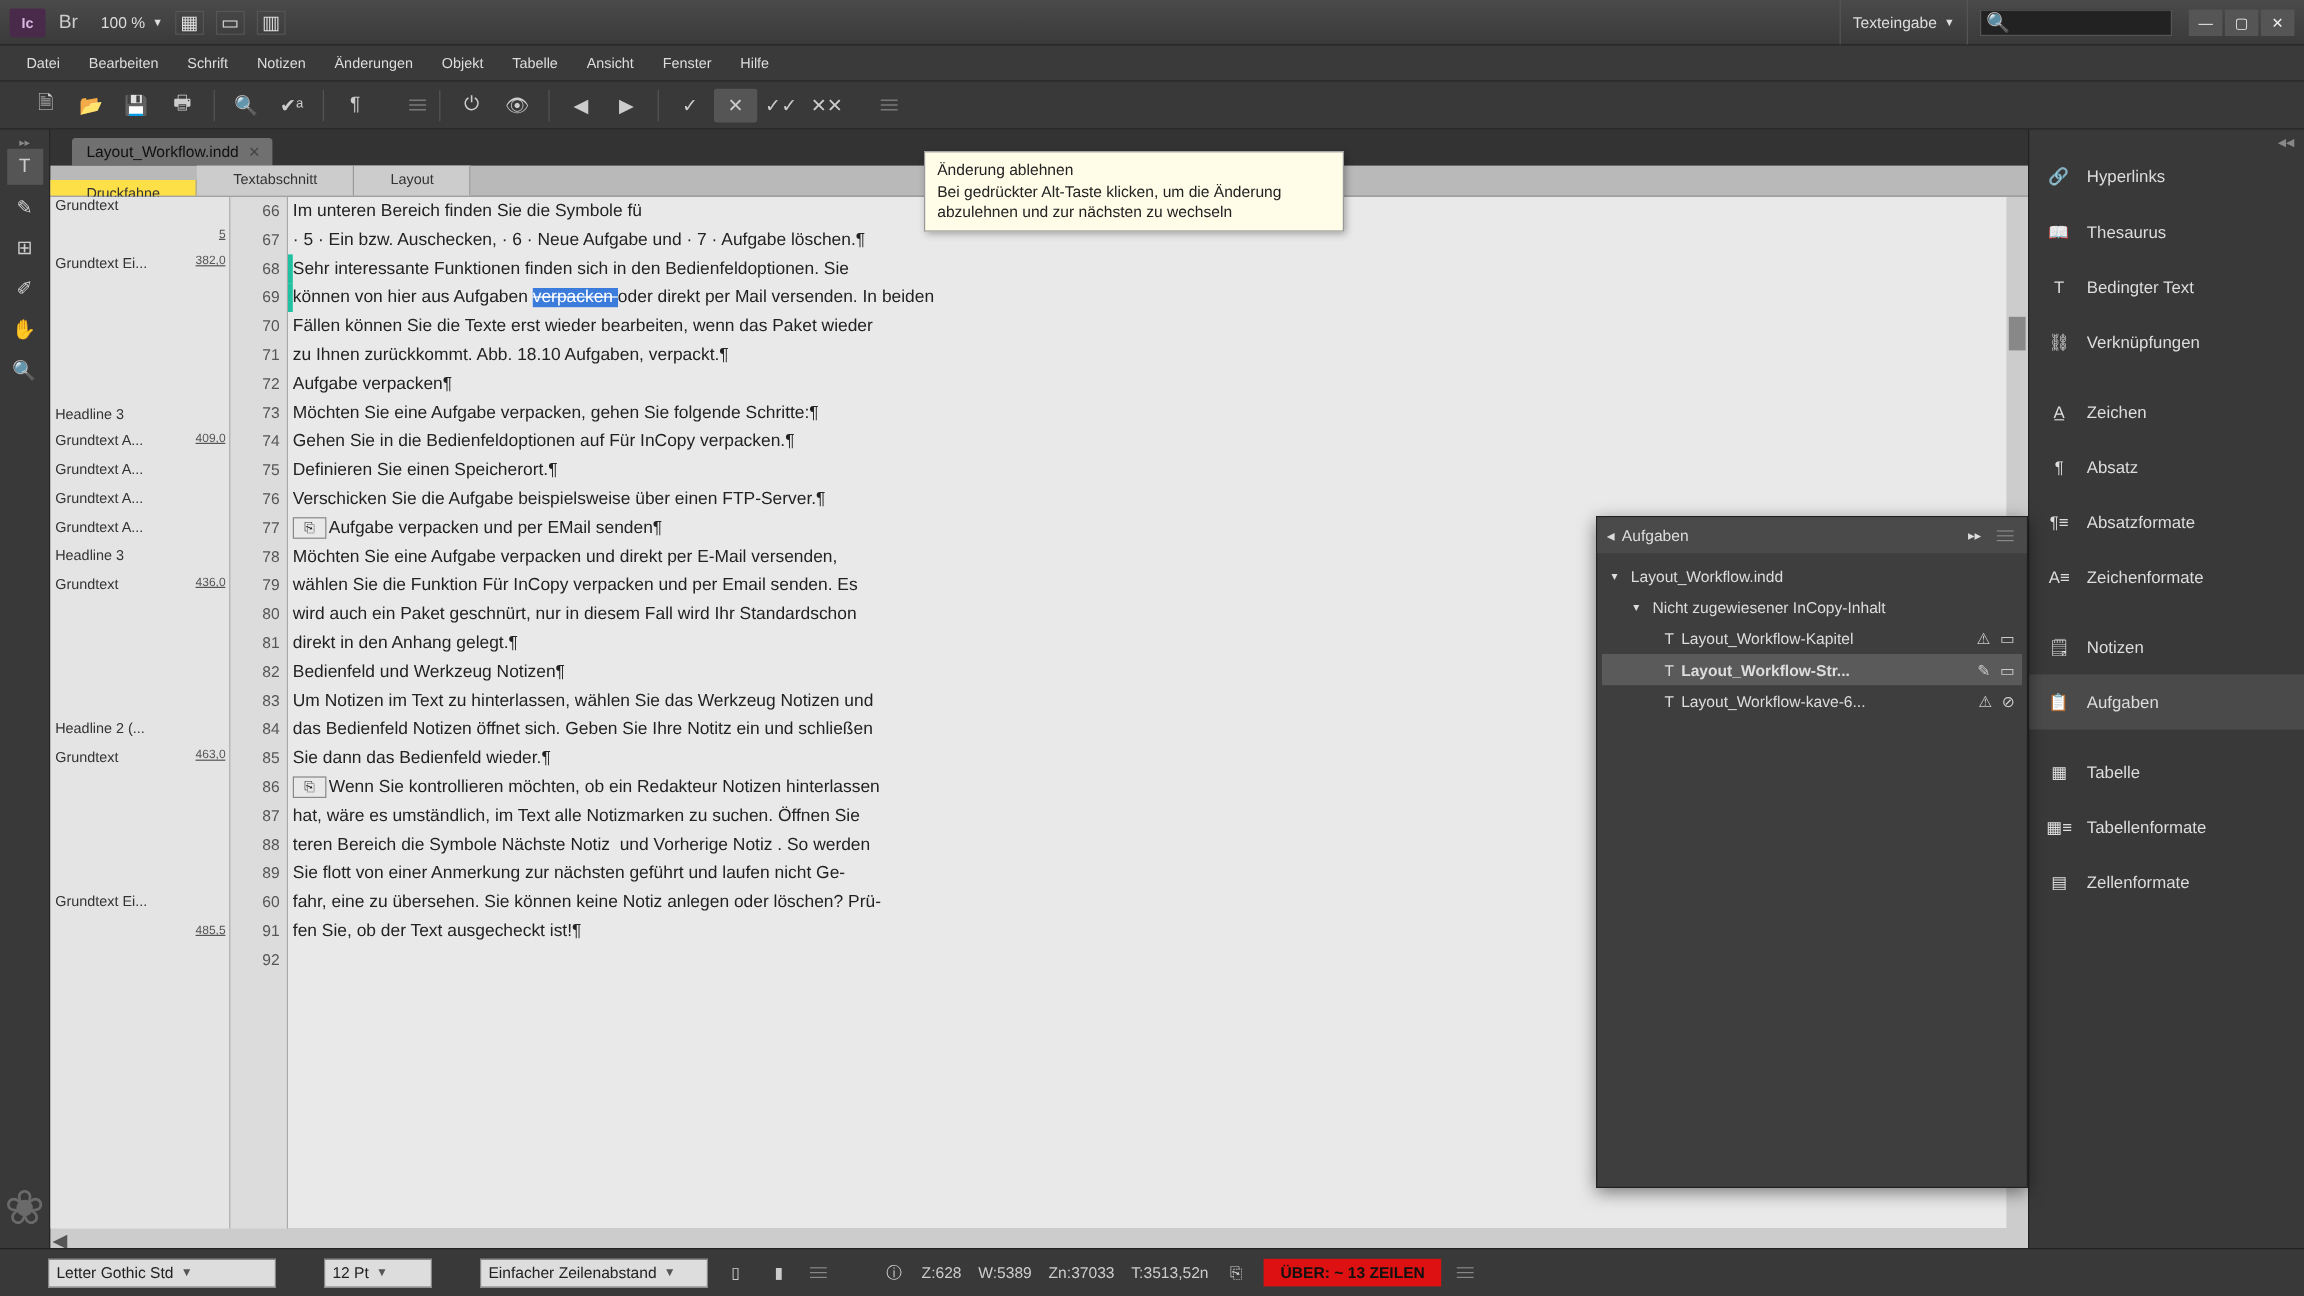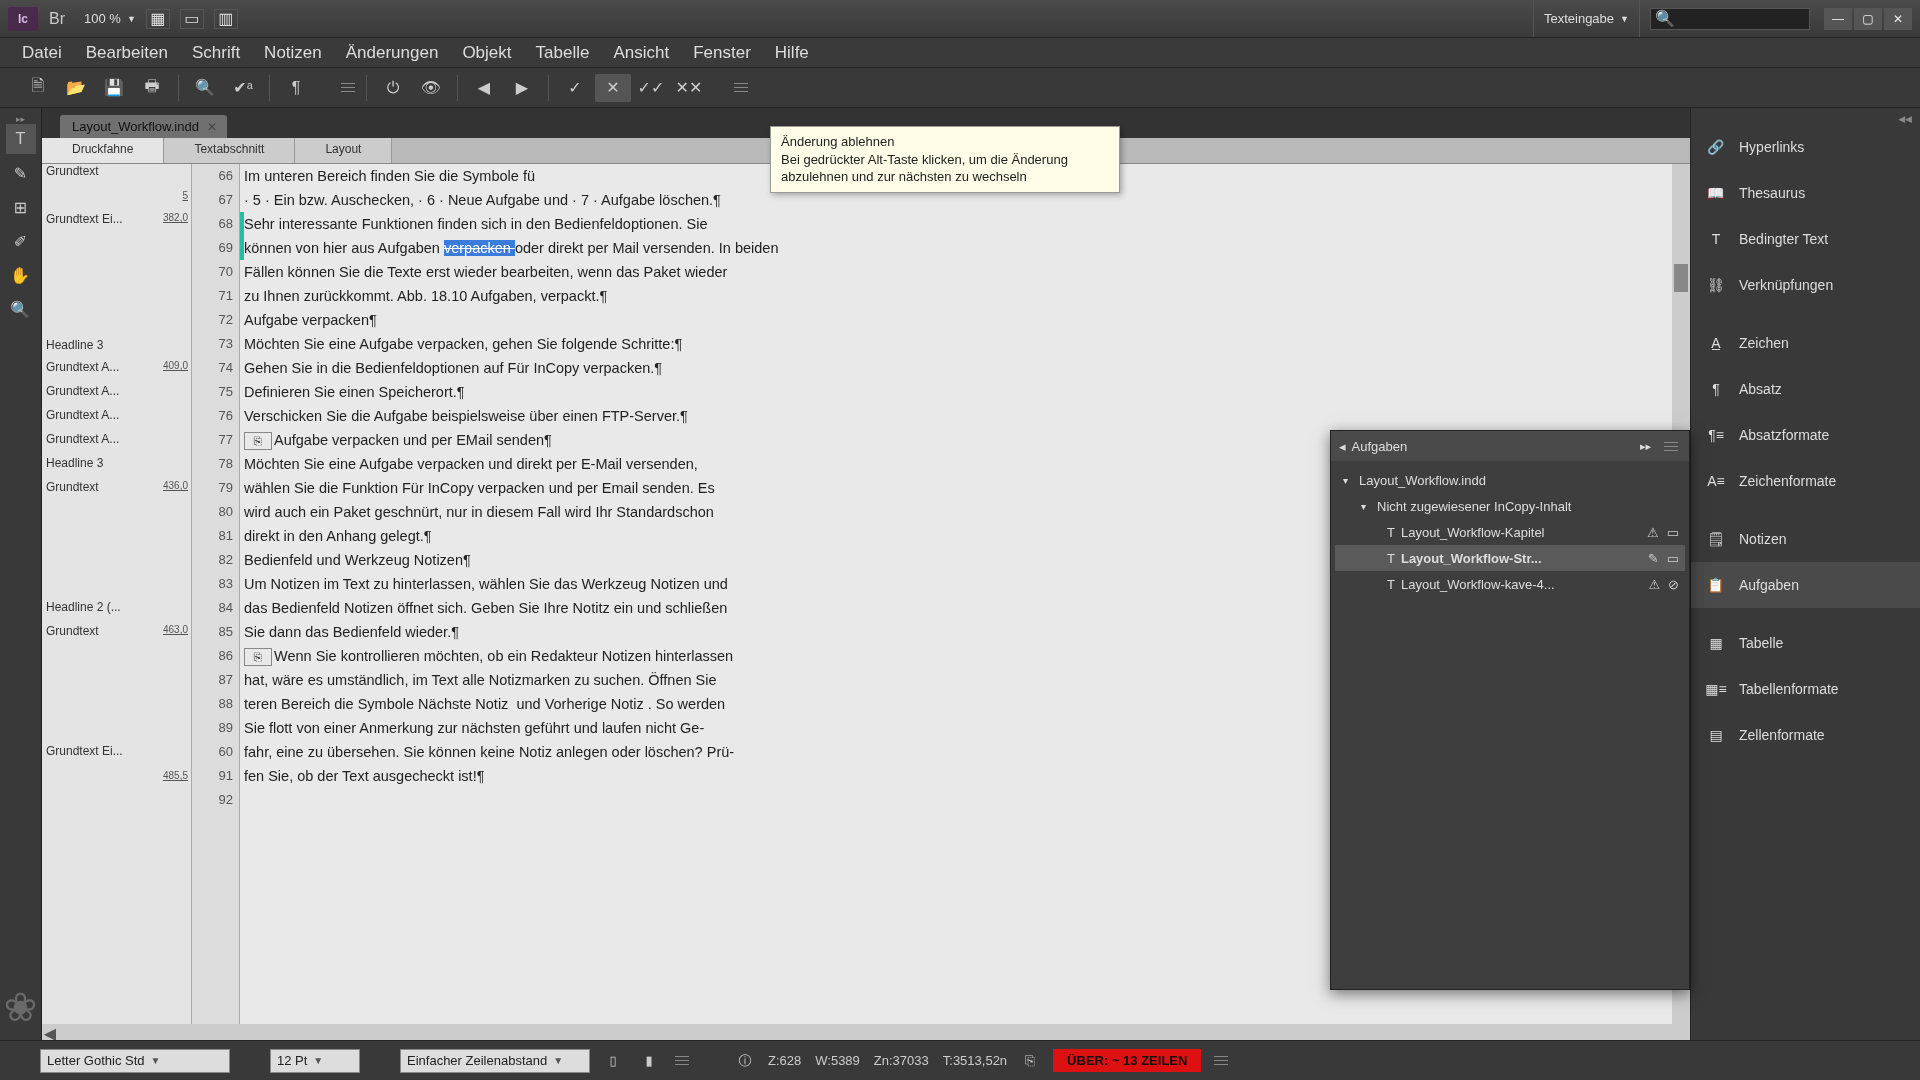"Datei" .menu-item { font-size: 17px -> 12px }
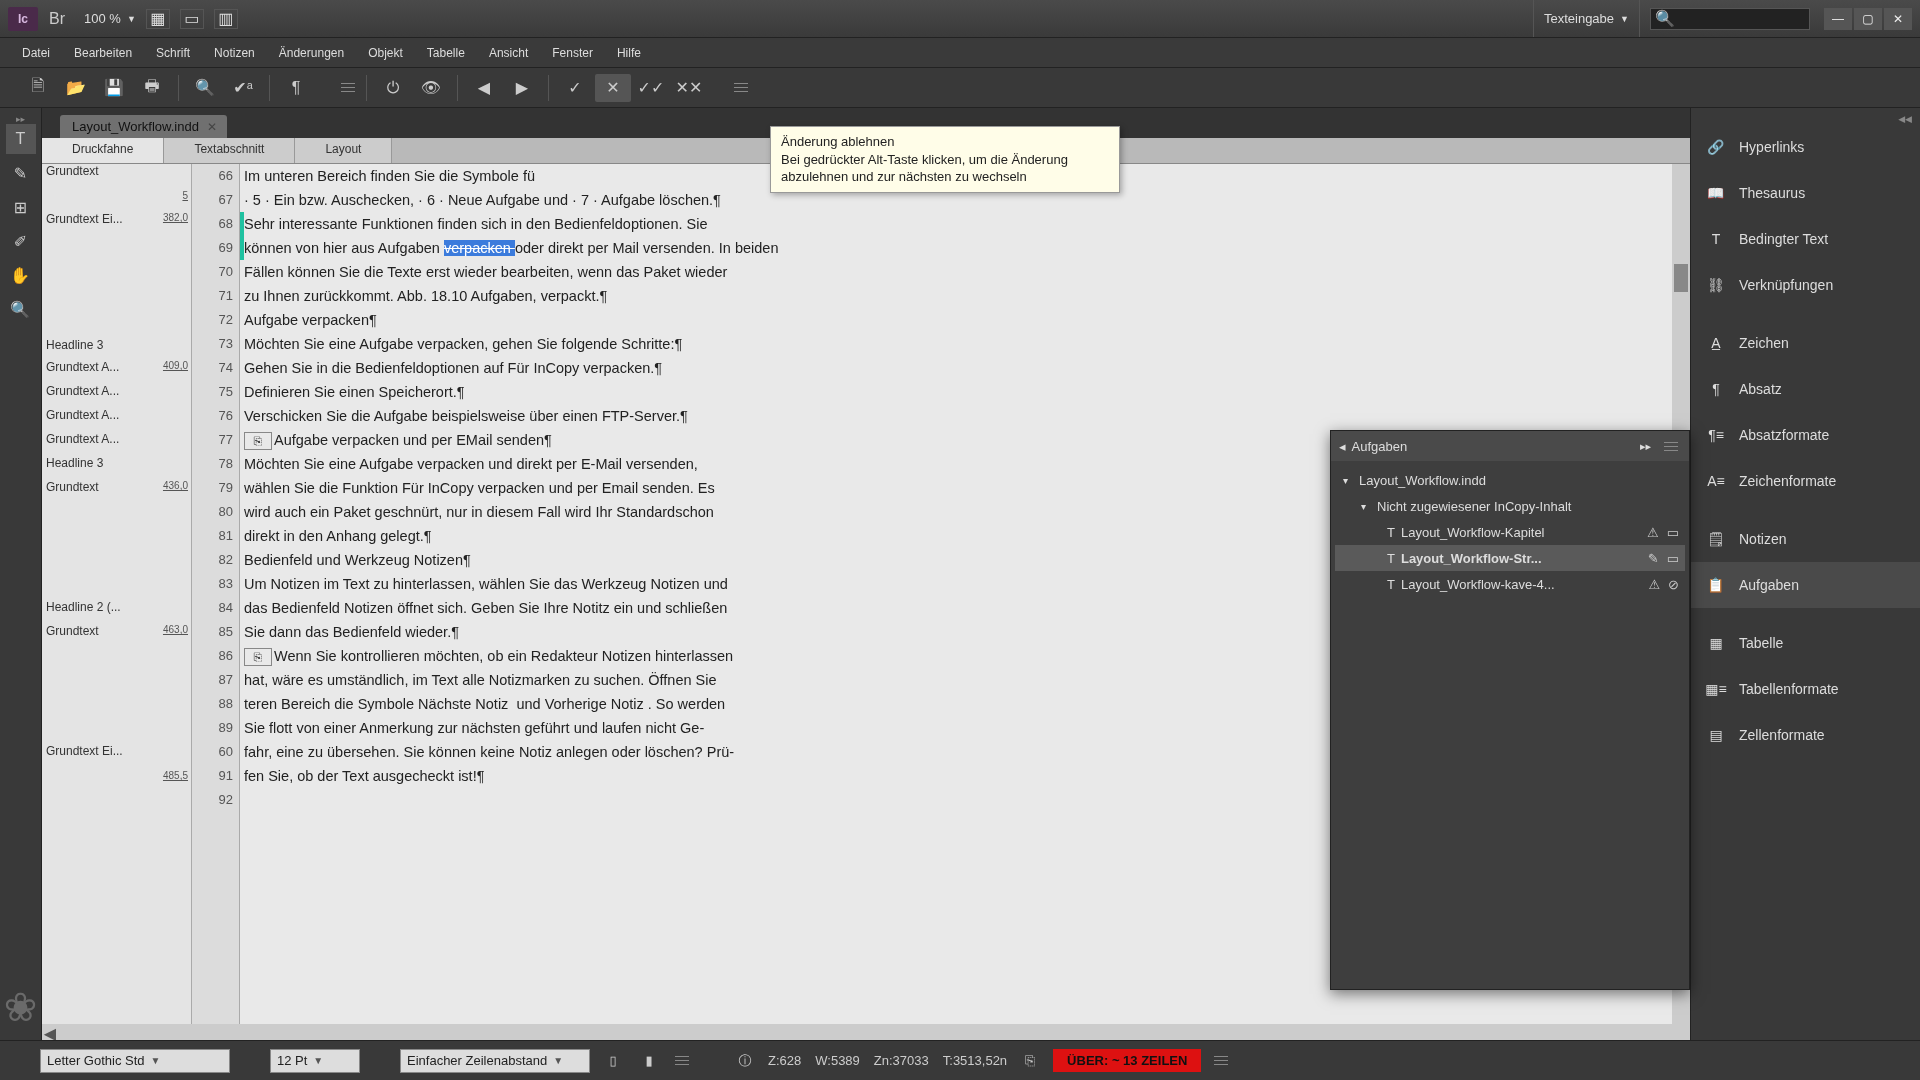"Druckfahne" .view-tab.active { background: #e5e5e5 -> #fde047; margin-top: none -> 12px }
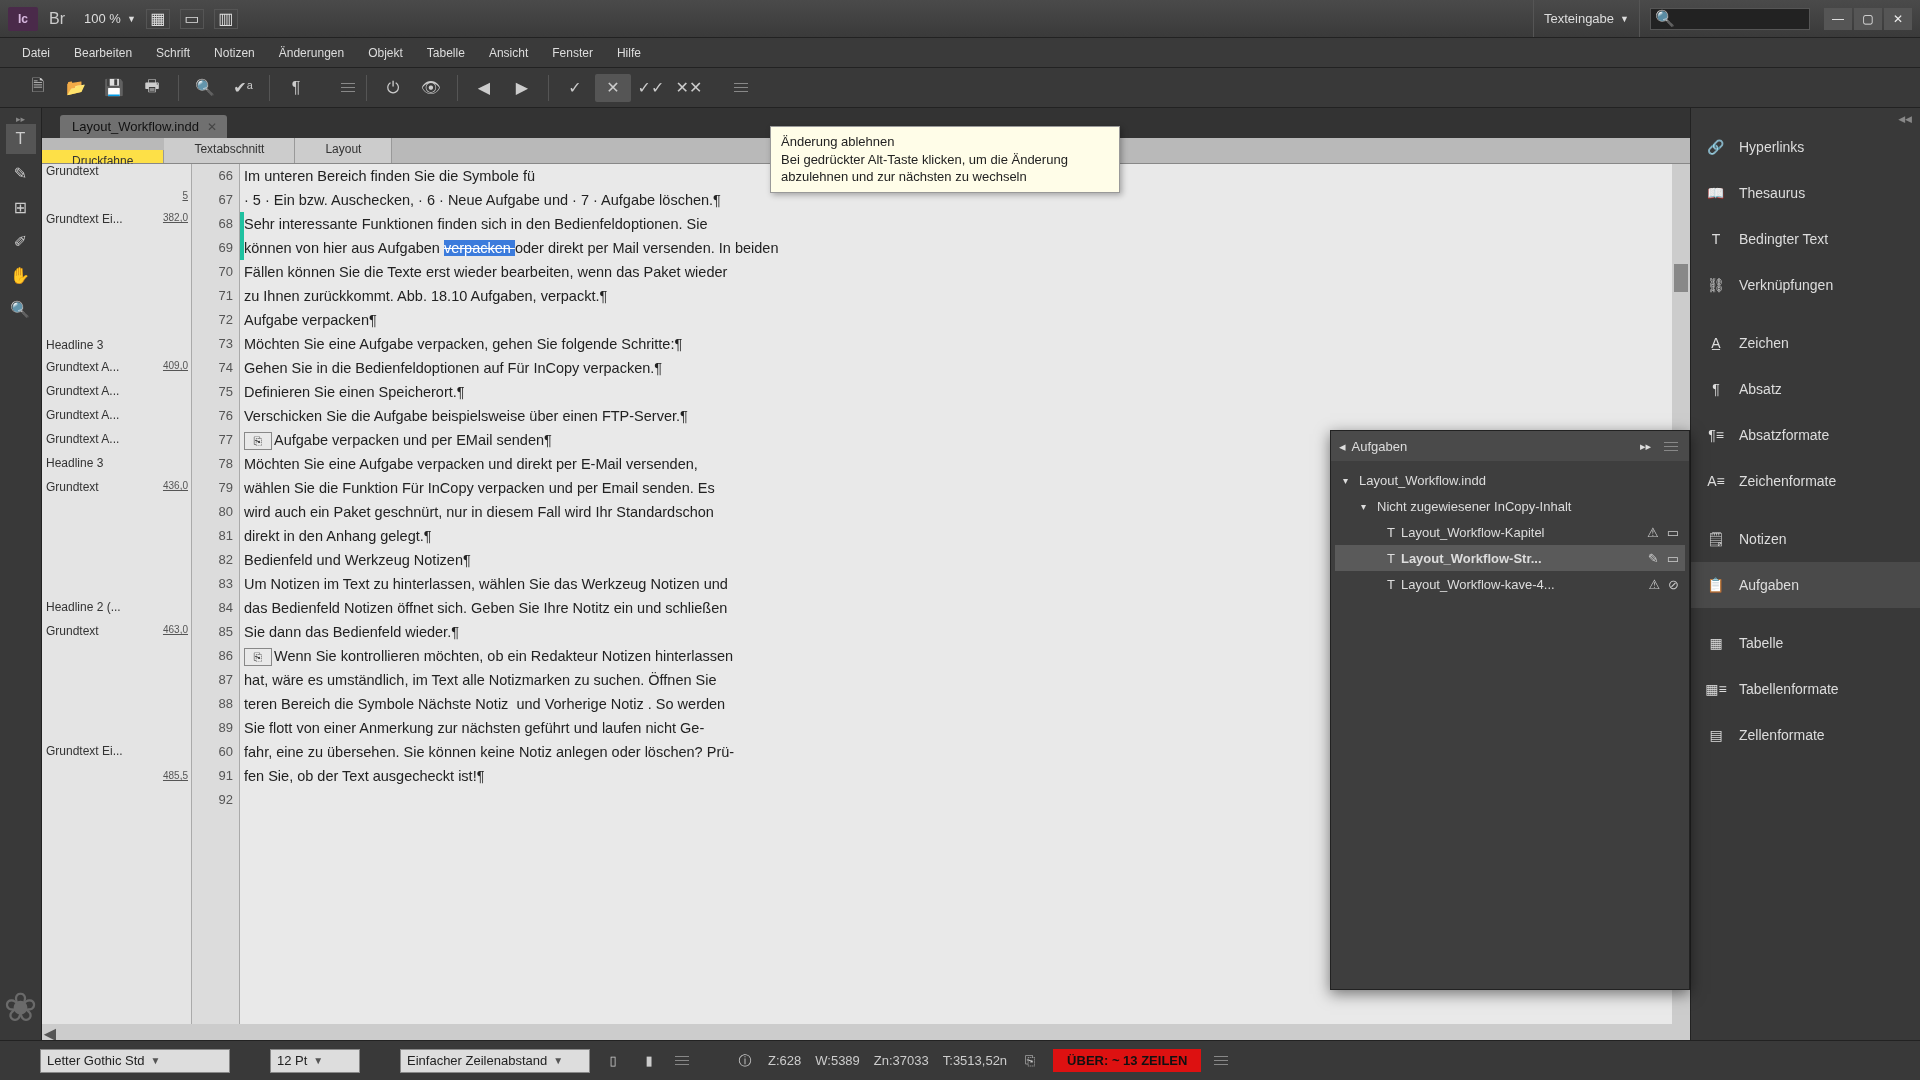"Layout_Workflow-kave-4..." span { text: Workflow-kave-4 -> Workflow-kave-6 }
